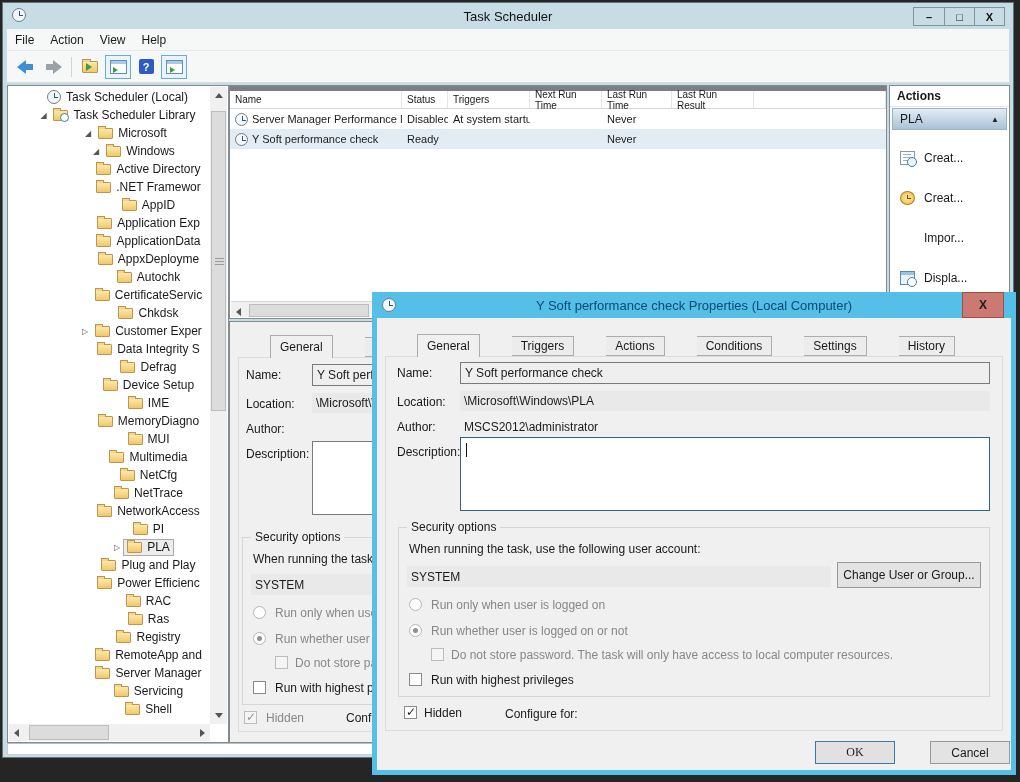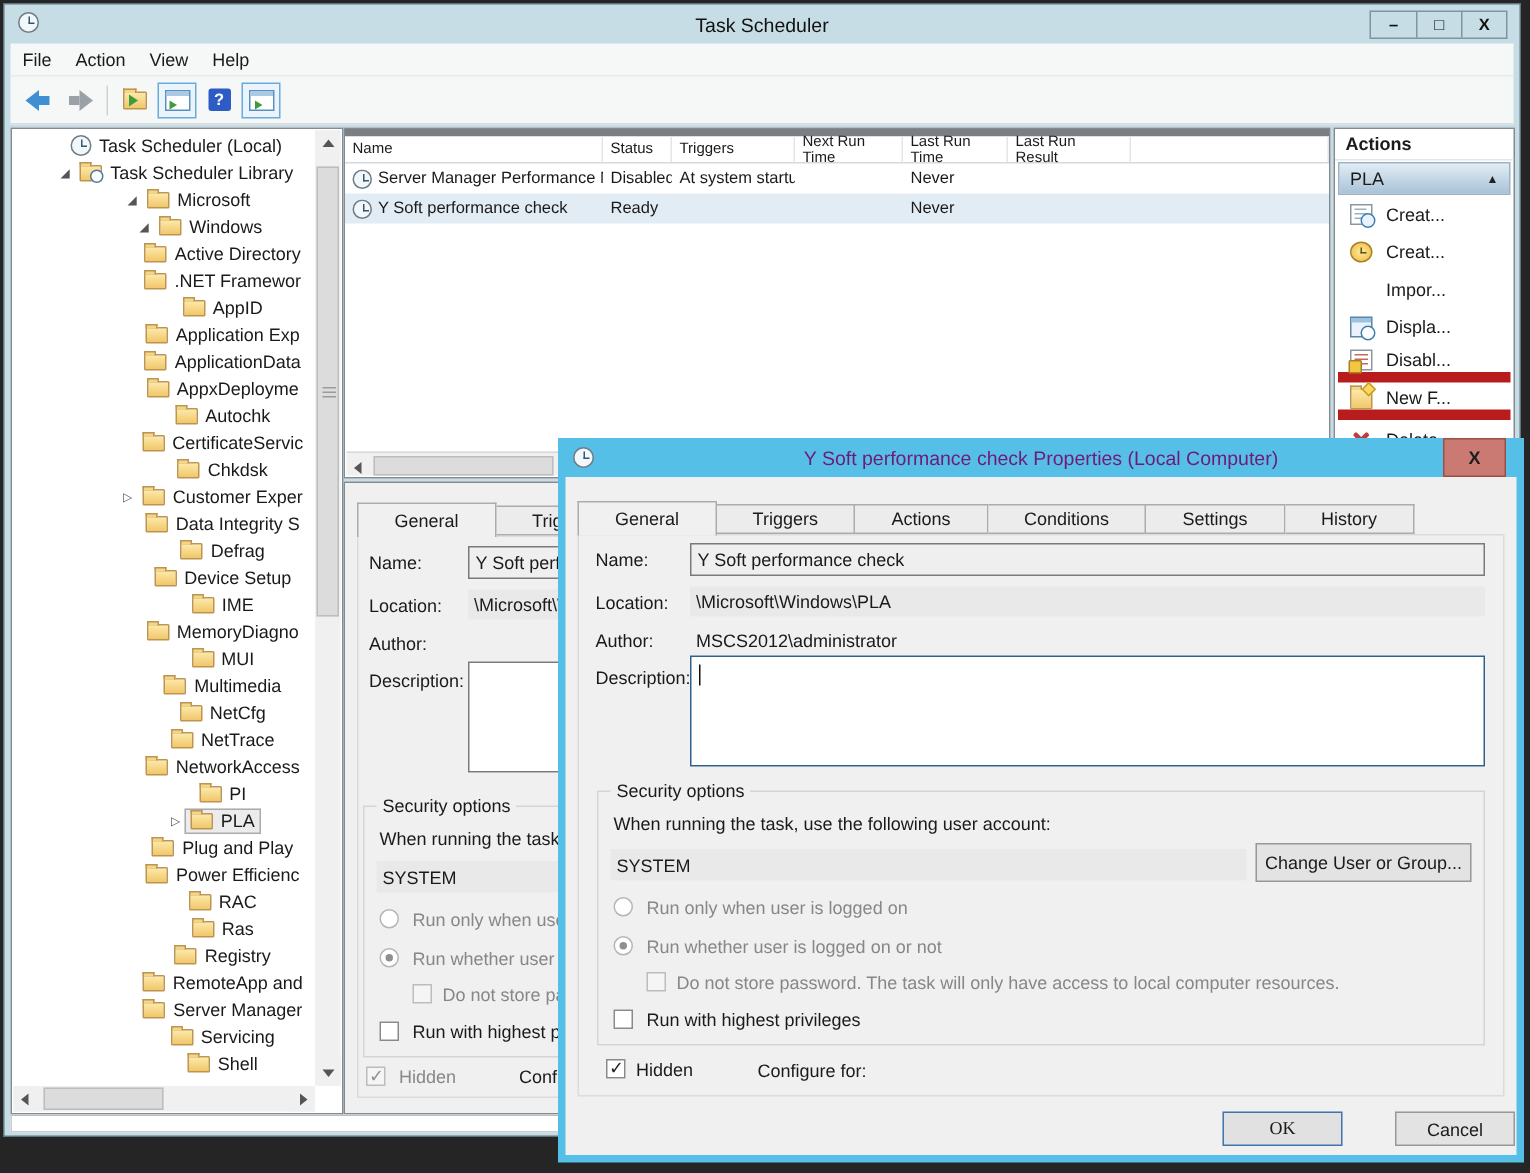"Creat..." .act-item { margin: 1px 2px -> 16px 2px }
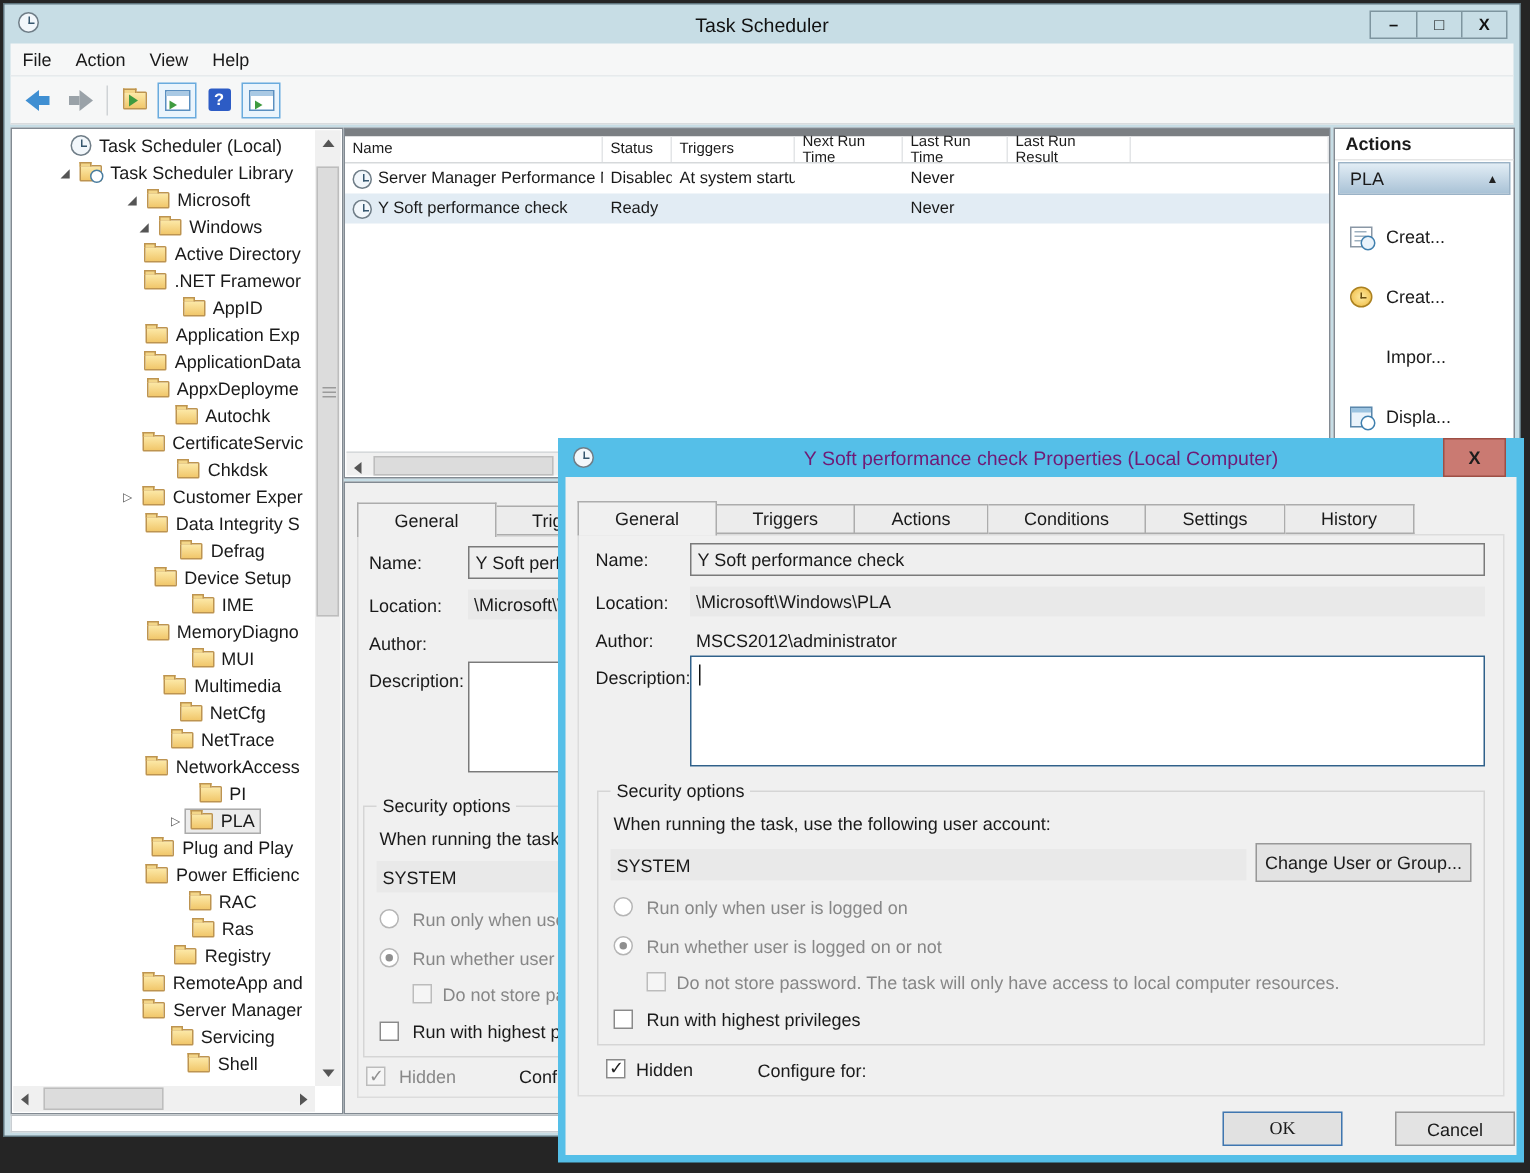"Y Soft performance check Properties" .dlg-title { color: #701a75 -> #0c4a6e }
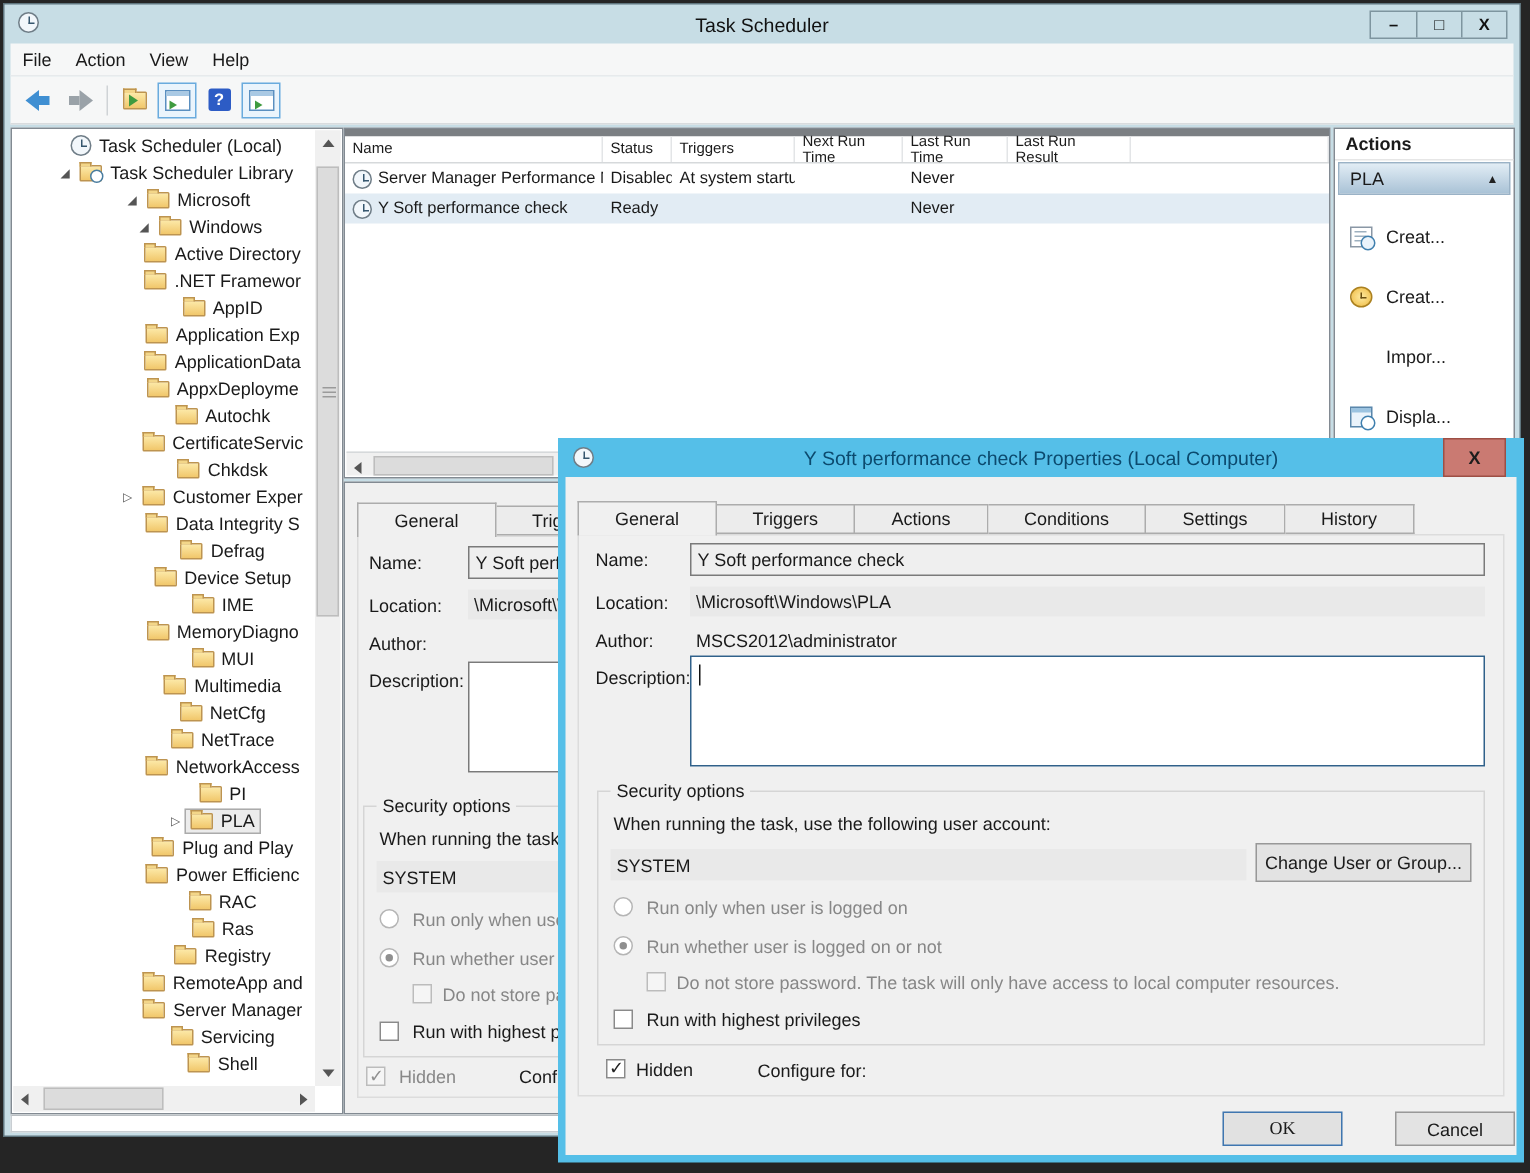"General" .dtab { margin-left: none -> 32px; padding: 0 24px -> 0 9px }
